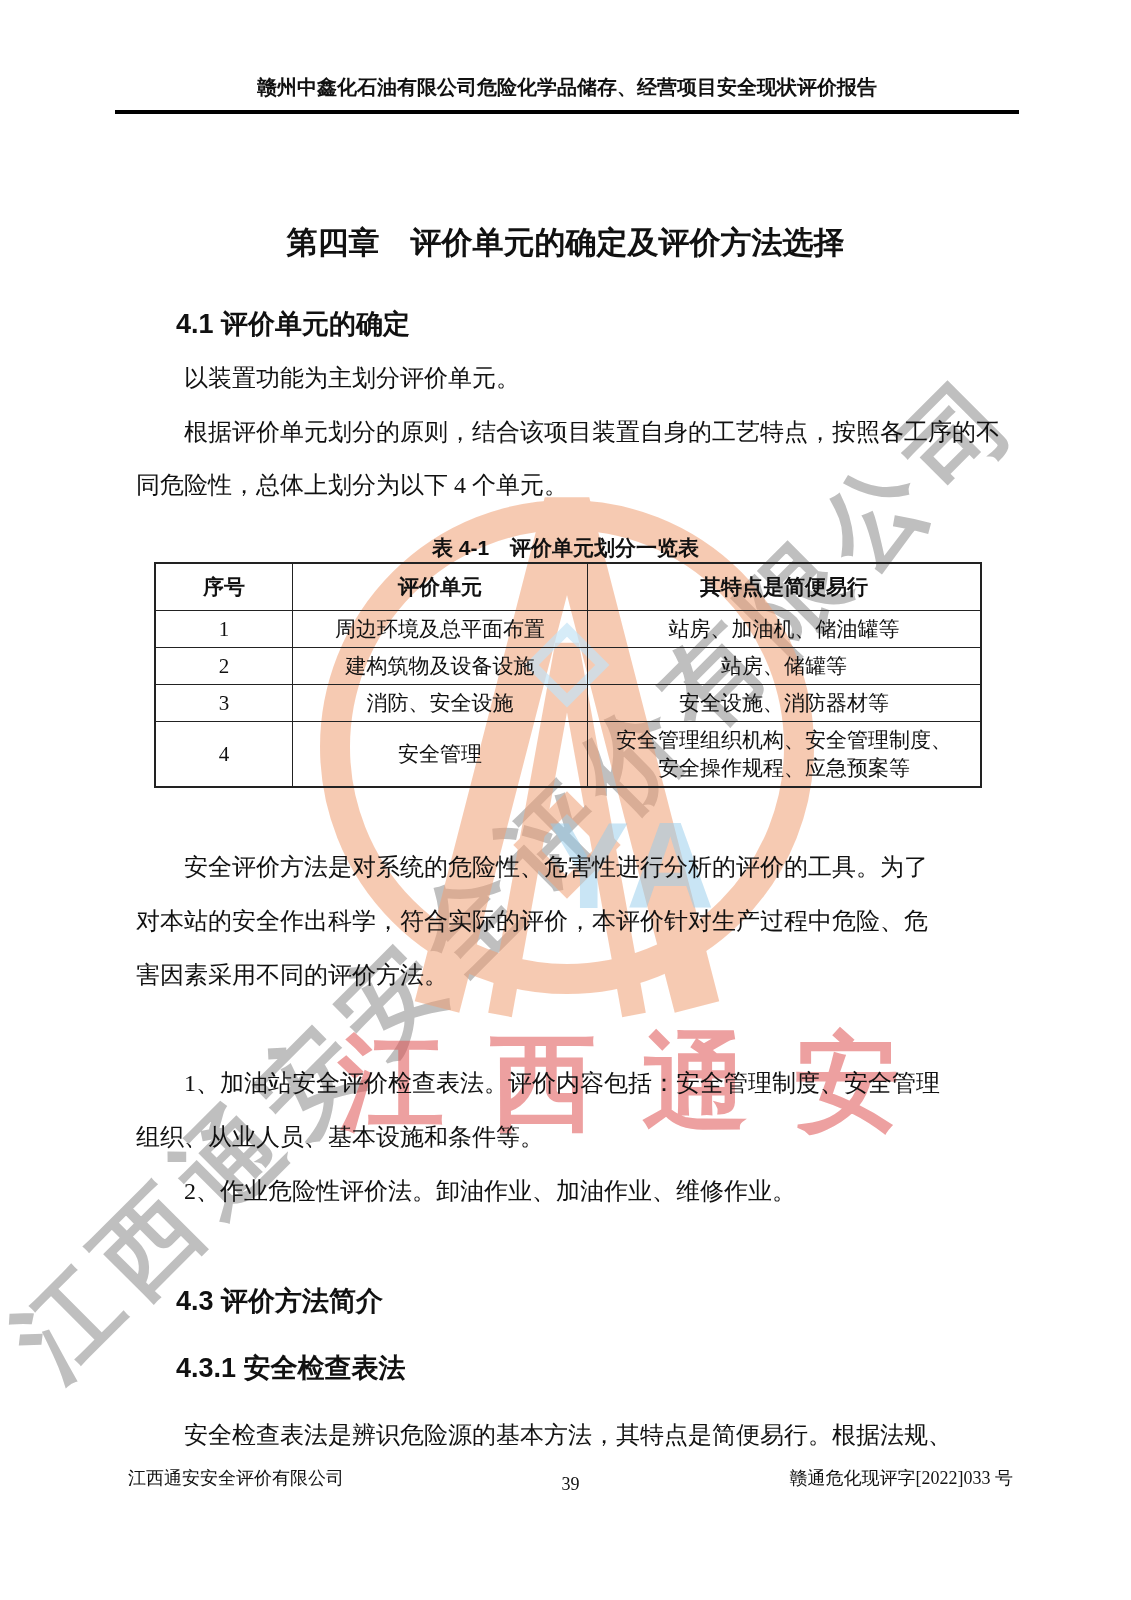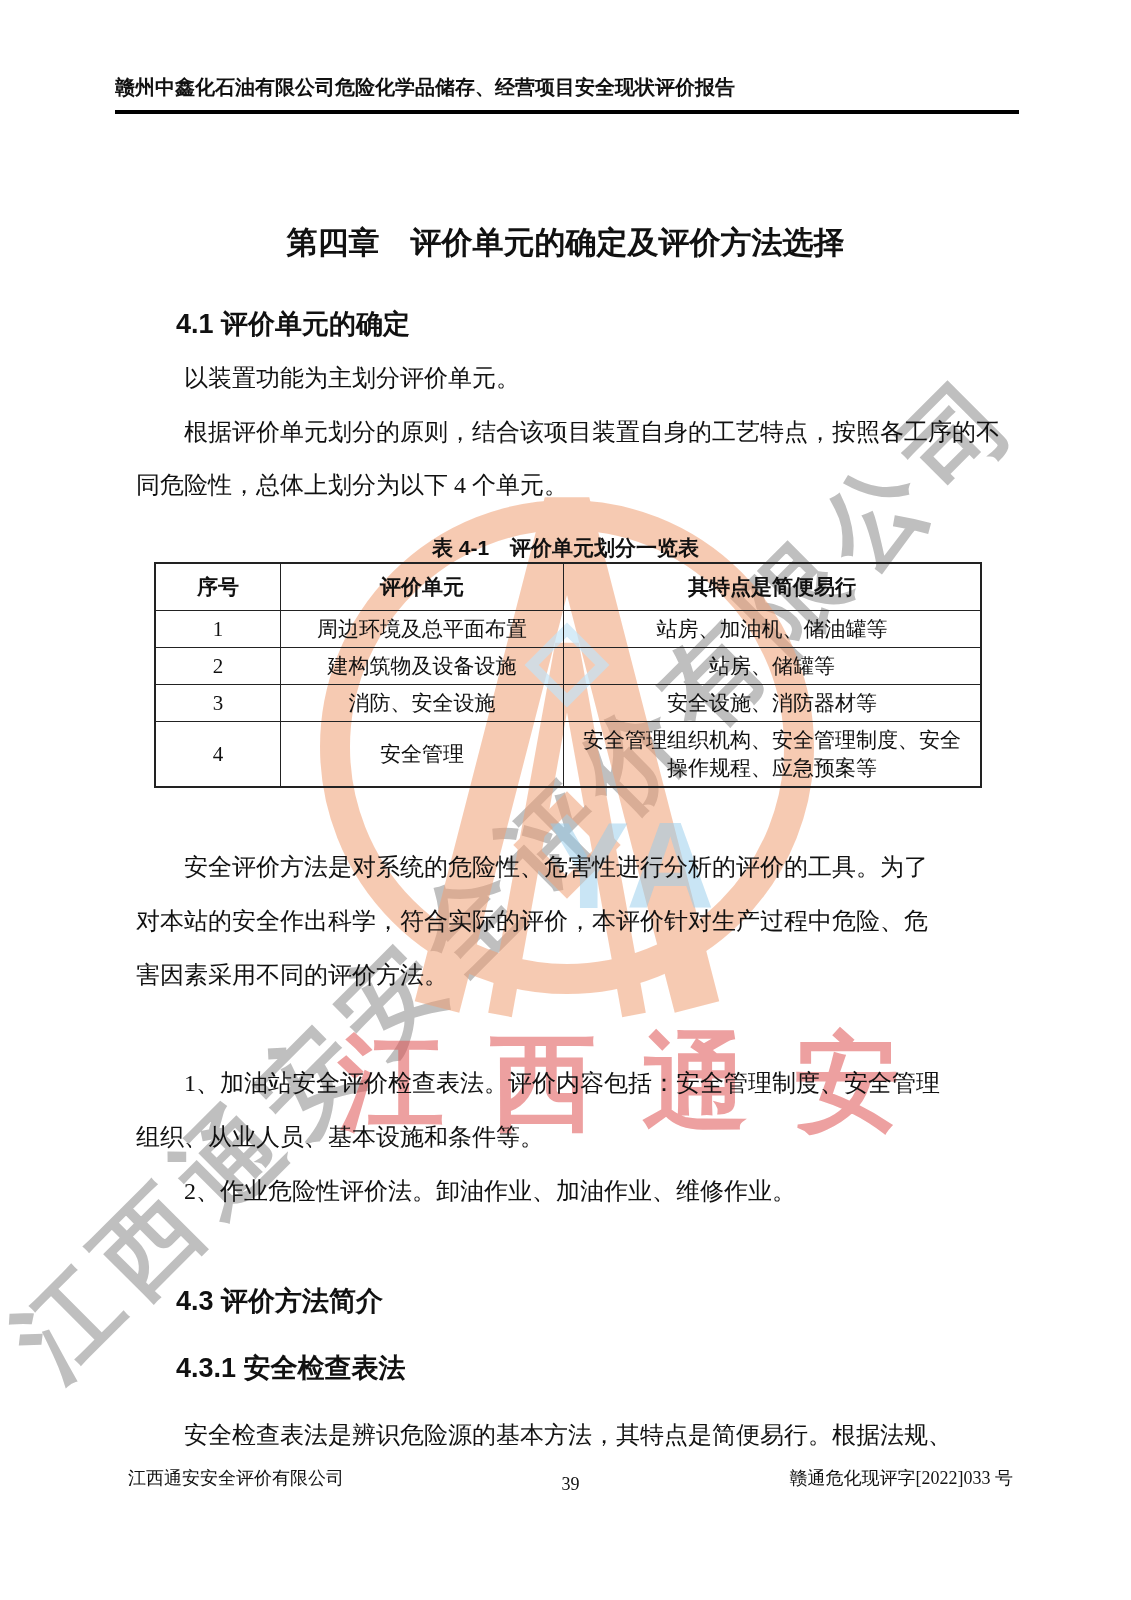"赣州中鑫化石油有限公司危险化学品储存、经营项目安全现状评价报告" .doc-header { text-align: left -> center }
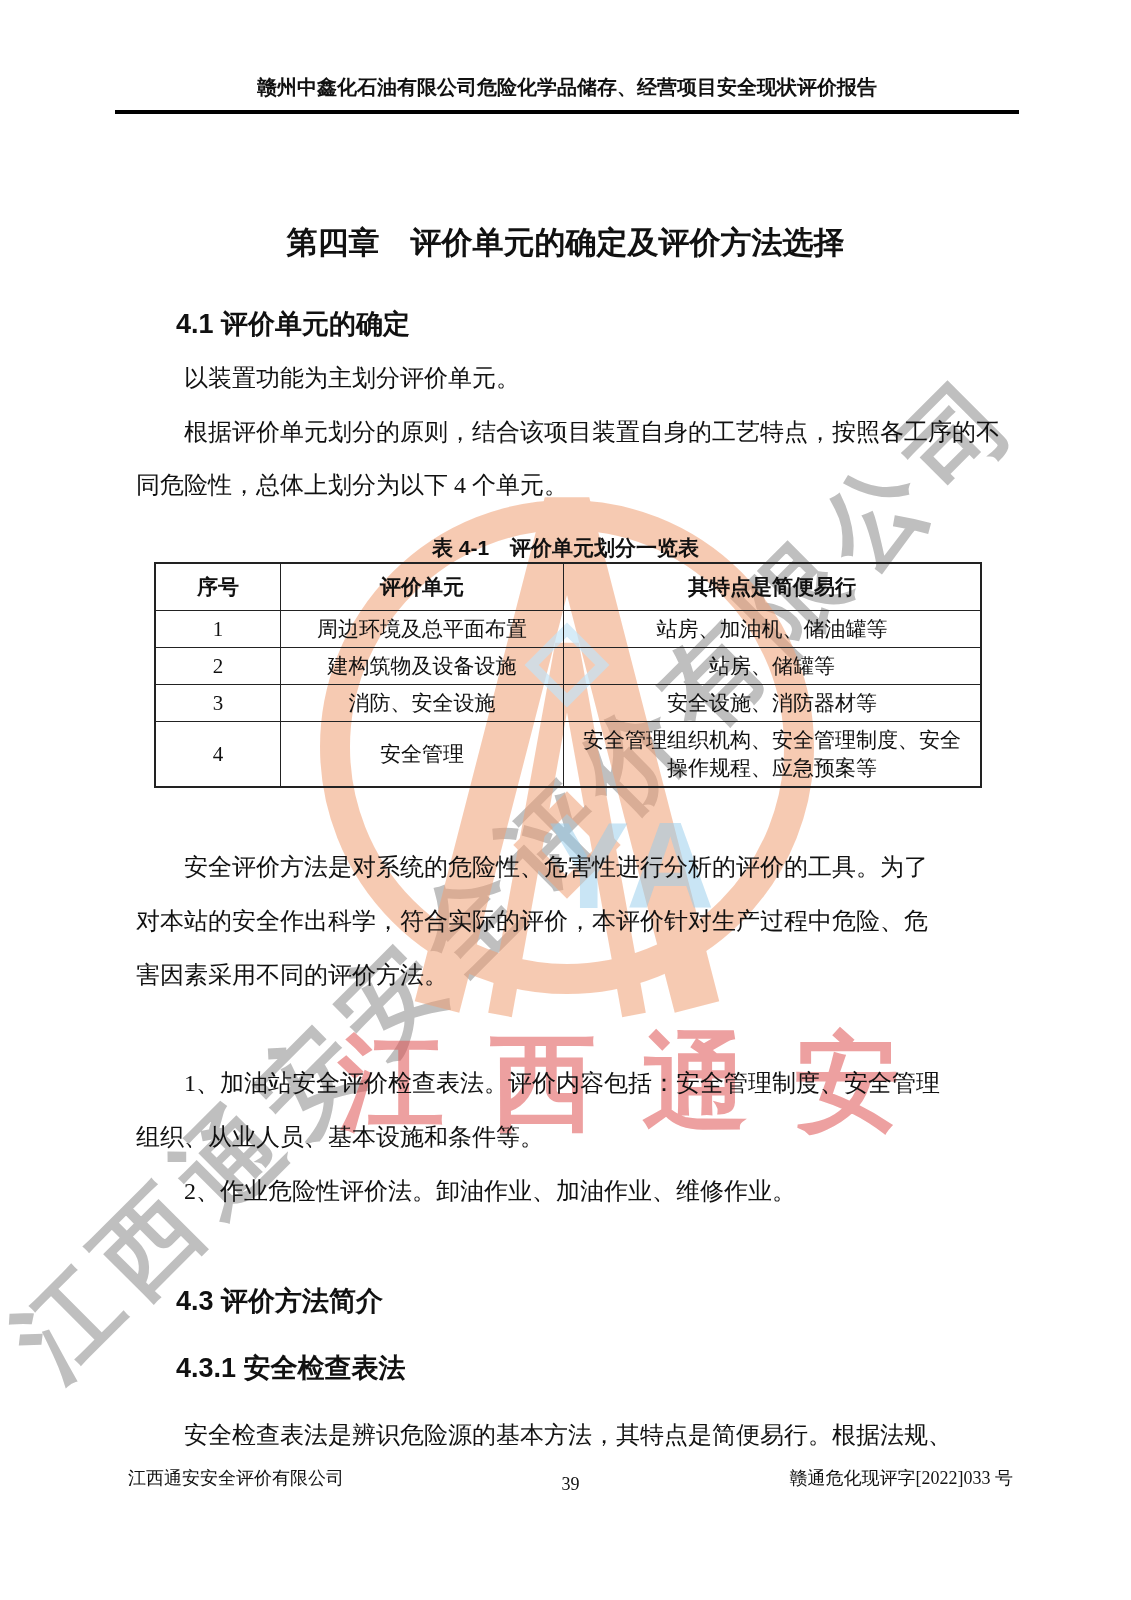"序号" table.unit-table th,table.unit-table td { padding: 4px 18px -> 4px 24px }
